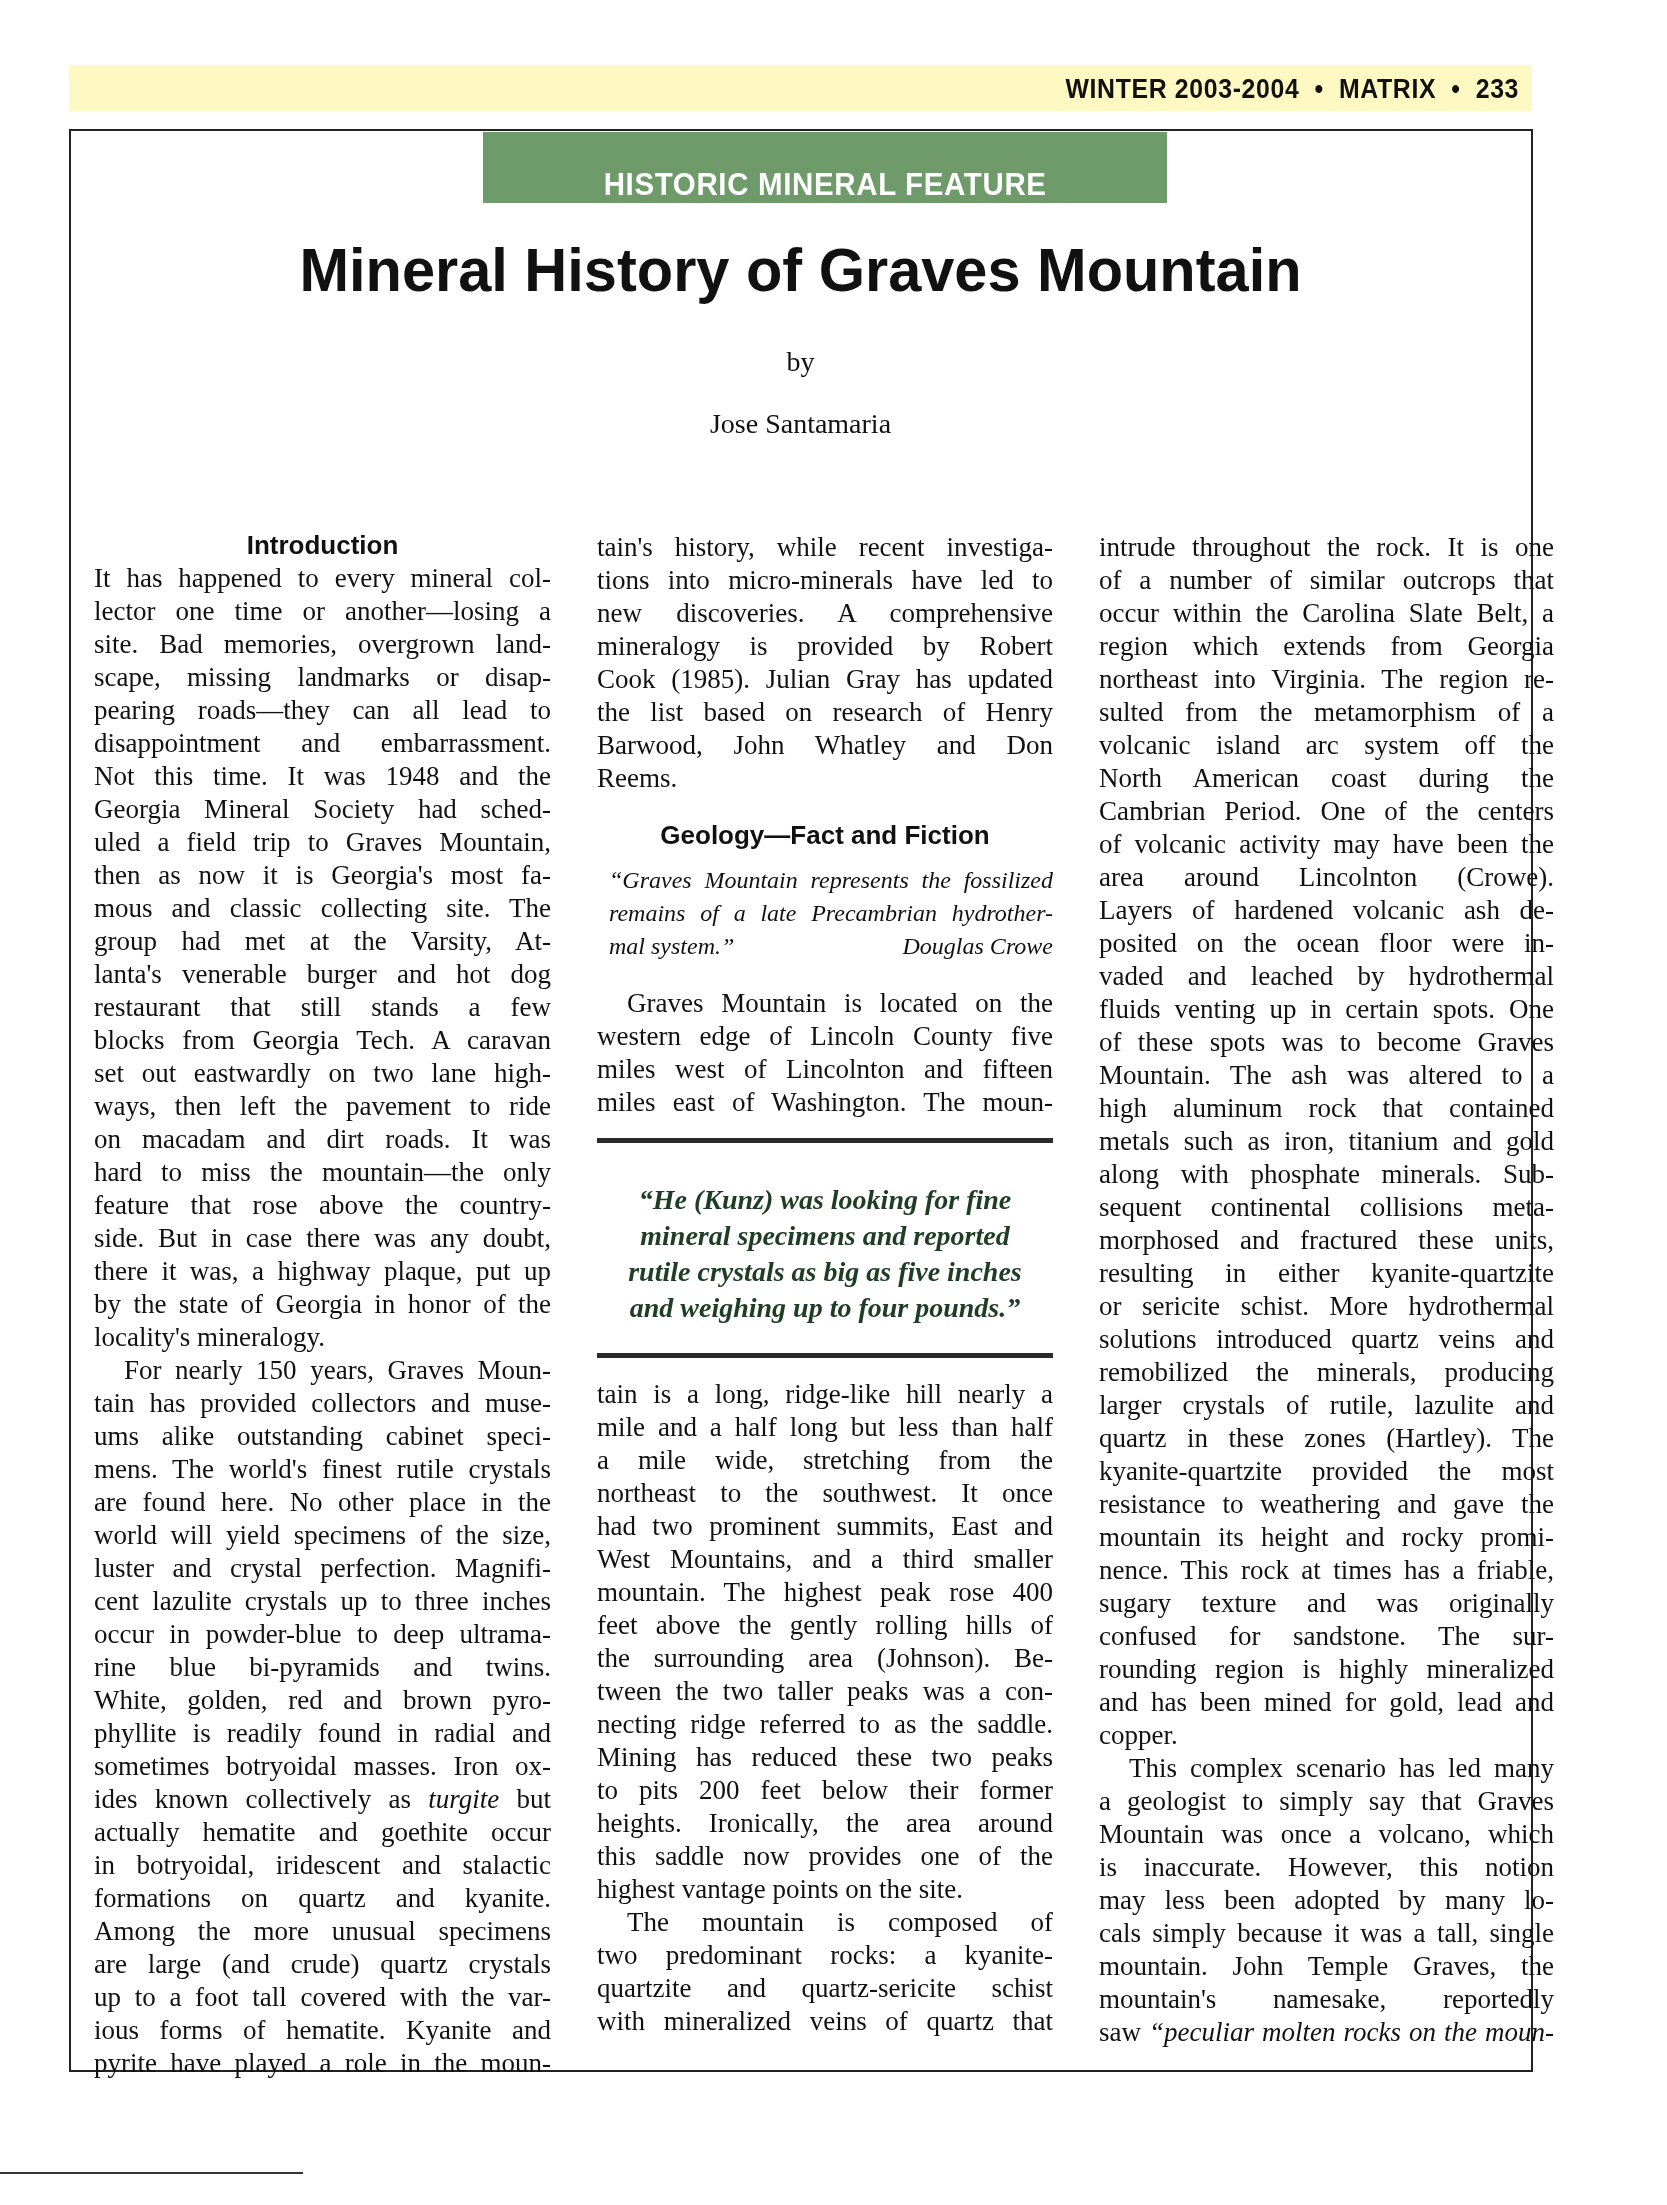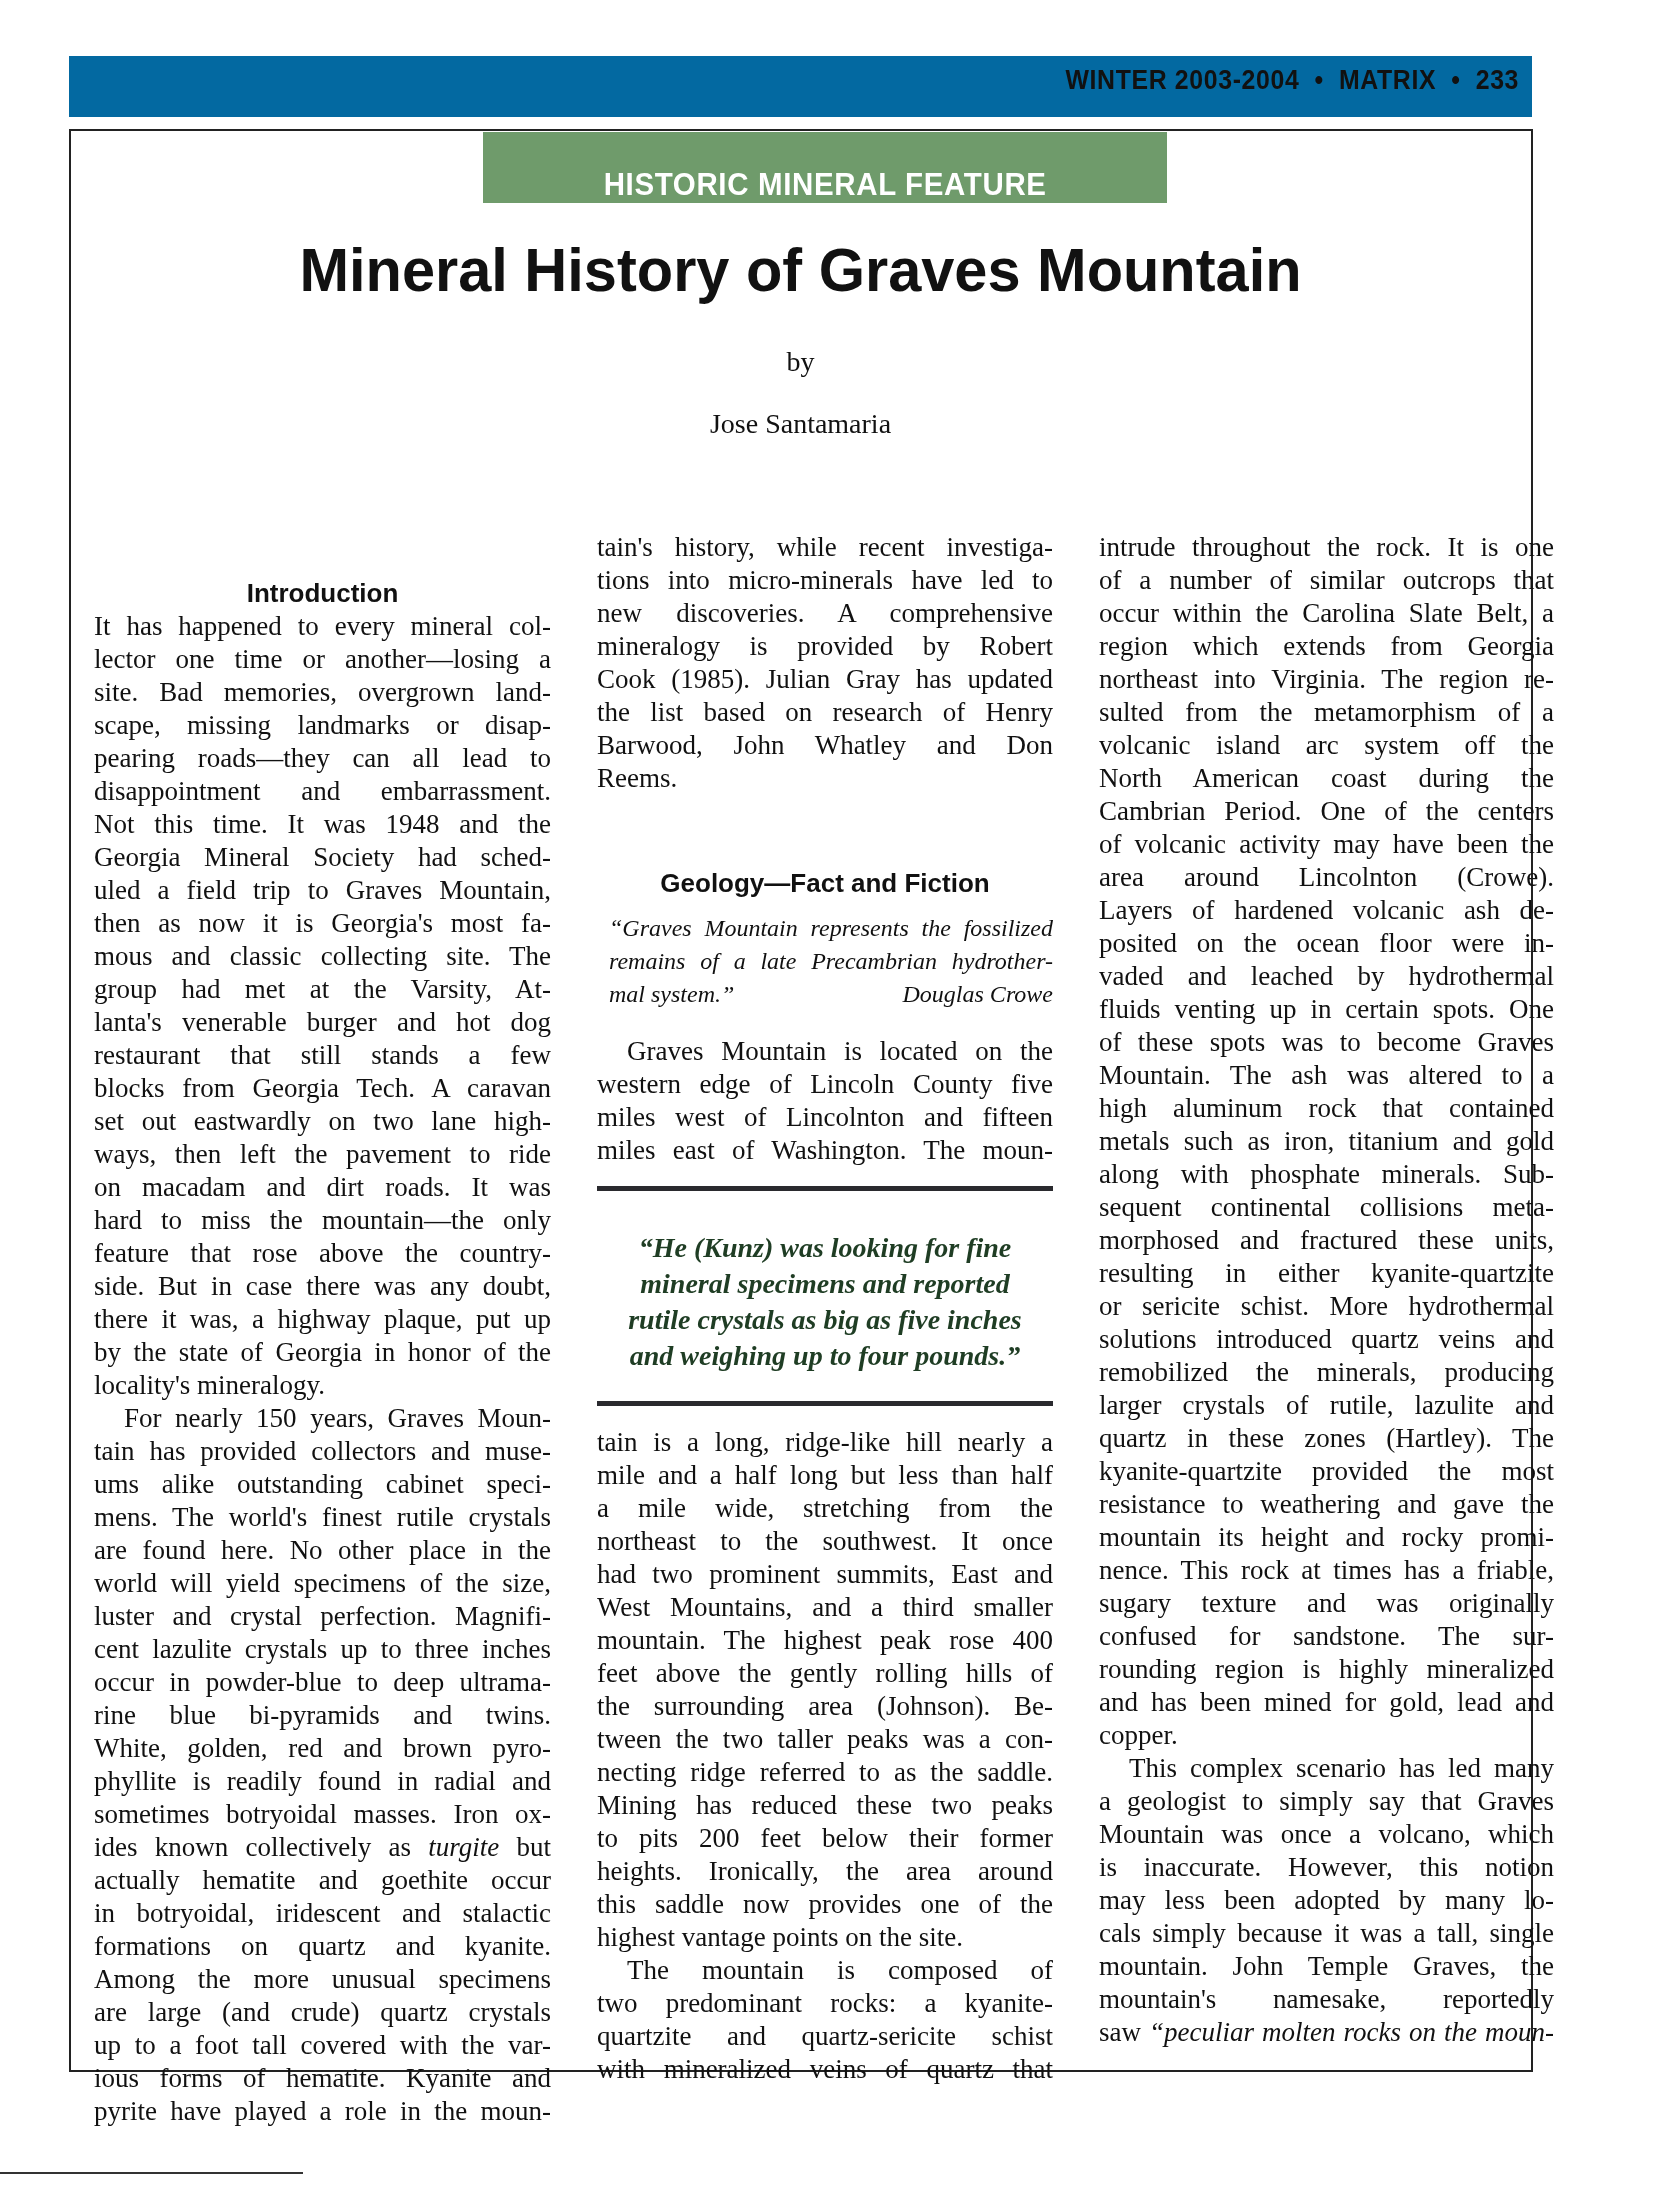"WINTER 2003-2004 • MATRIX •" .header-bar { background: #0369a1 -> #fef9c3; height: 61px -> 46px; top: 56px -> 65px }
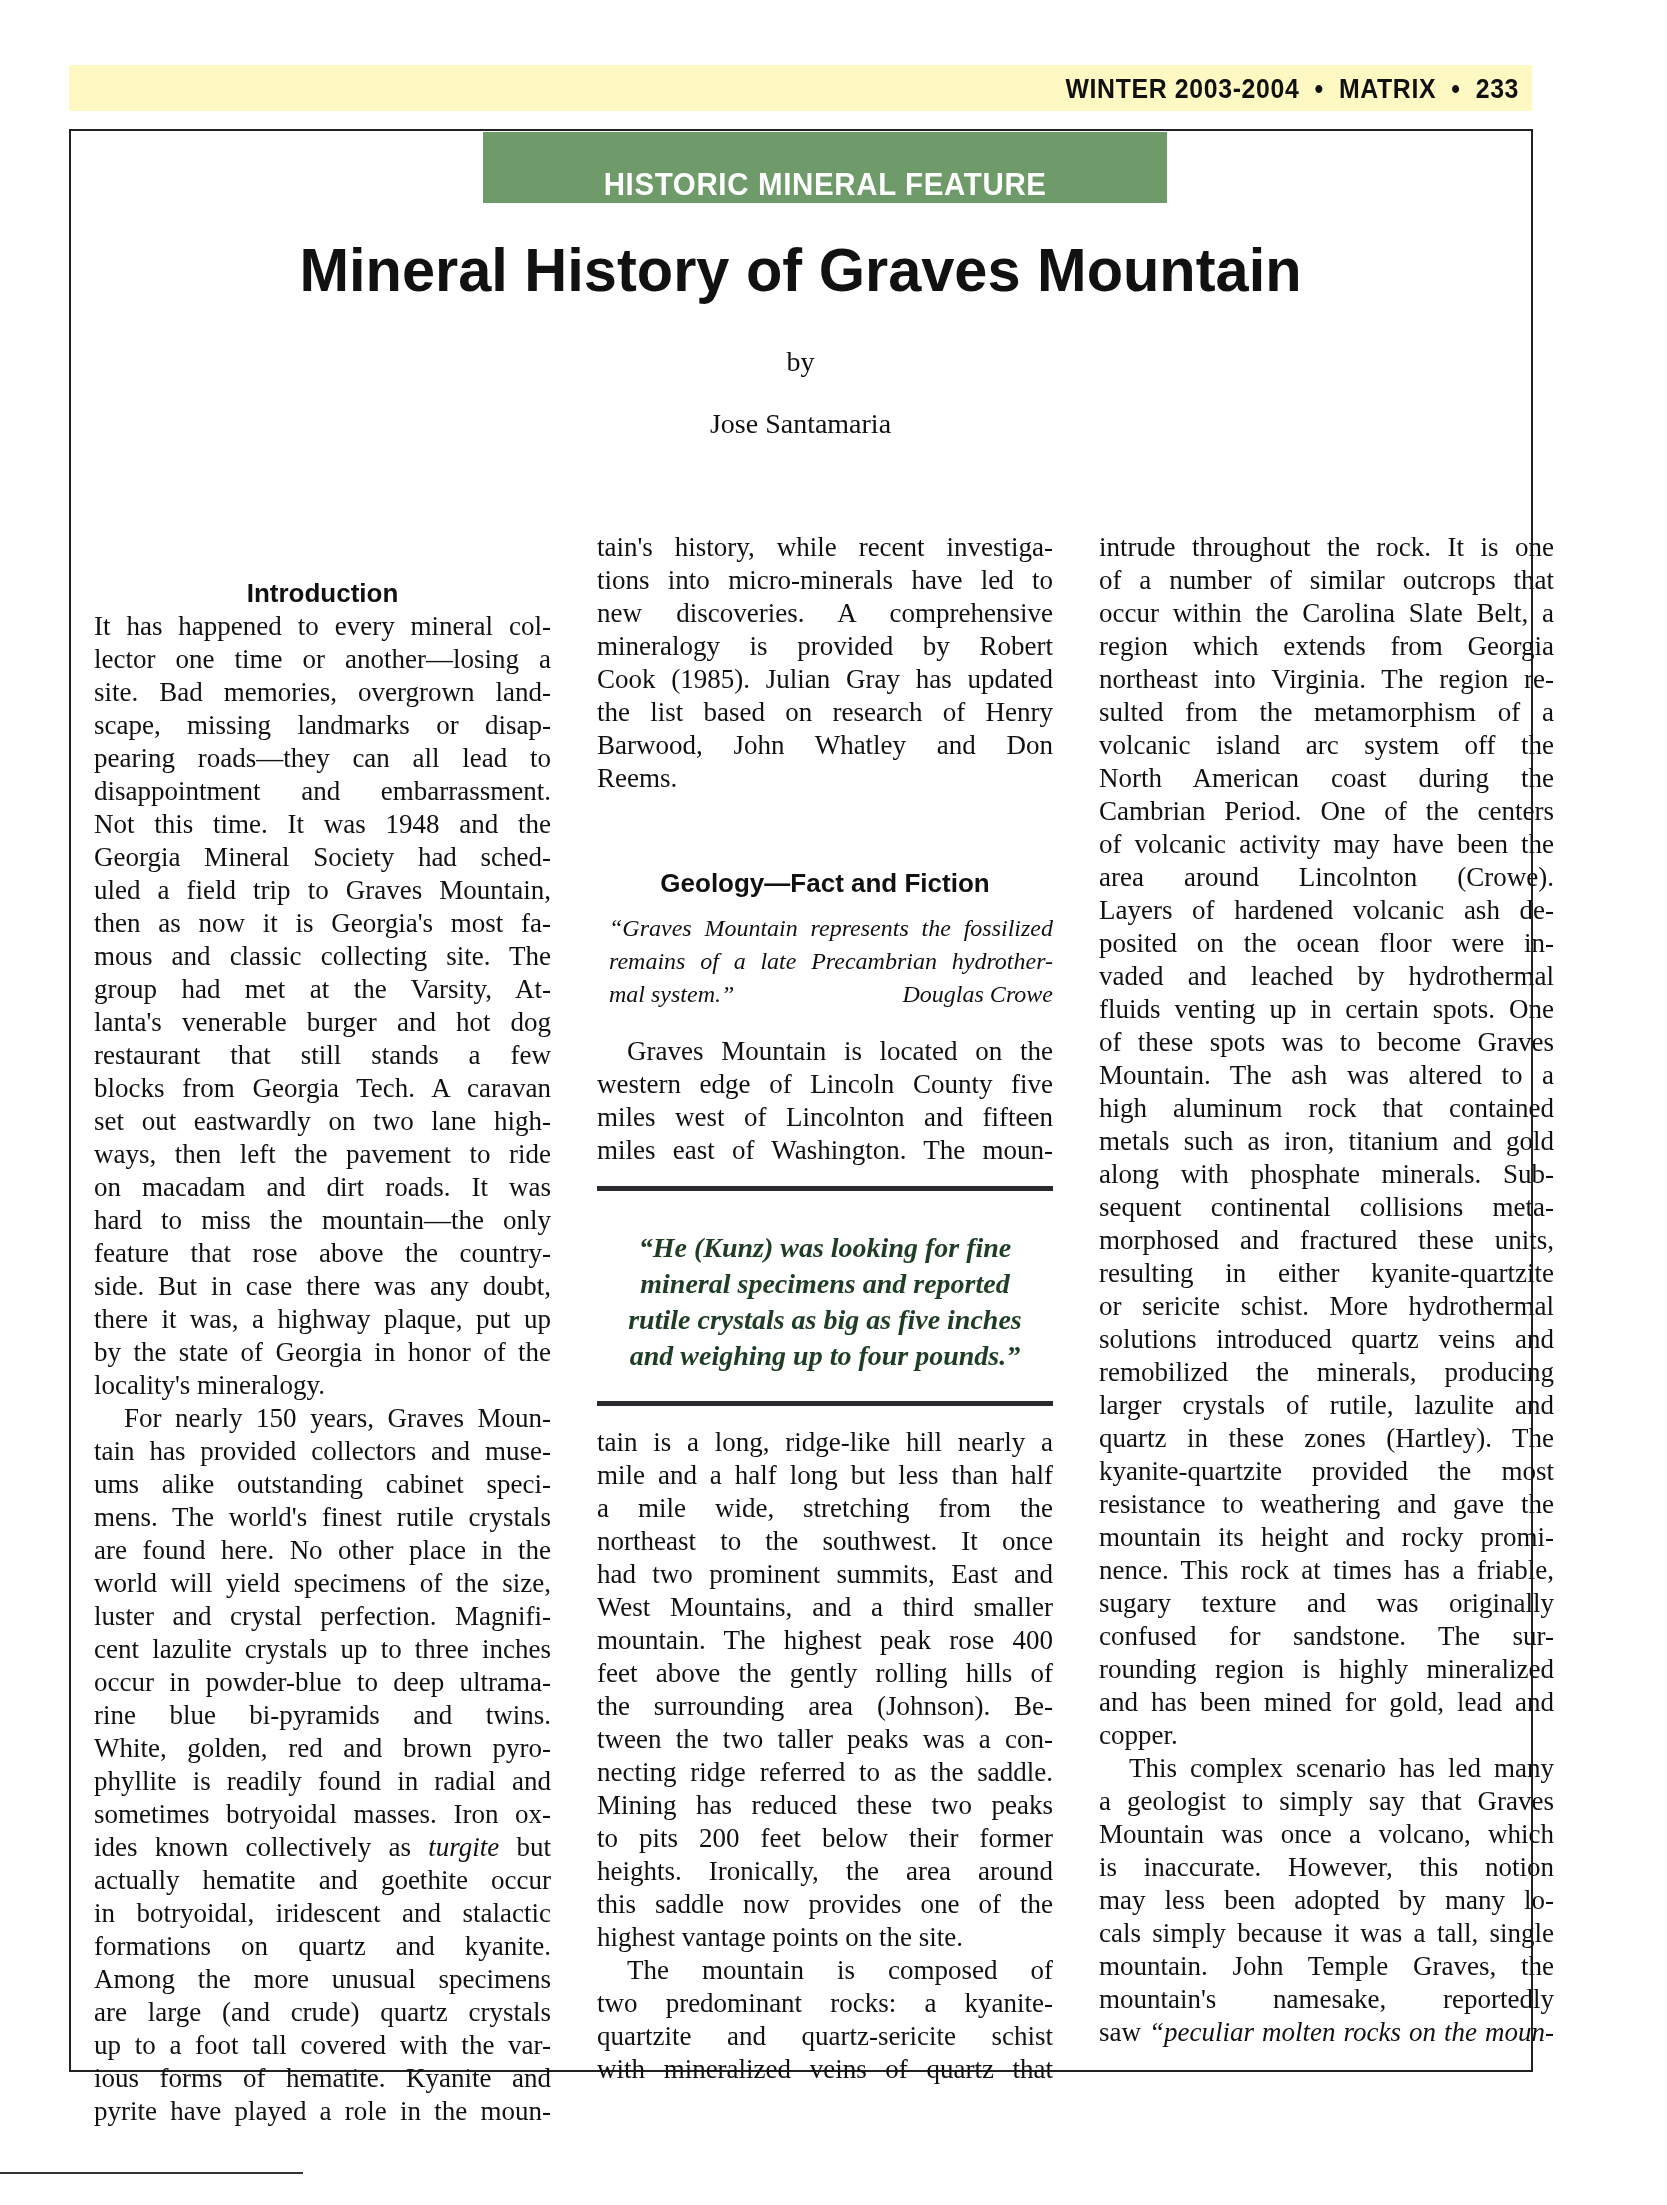"Introduction" .sec-head { margin-top: 48px -> none }
